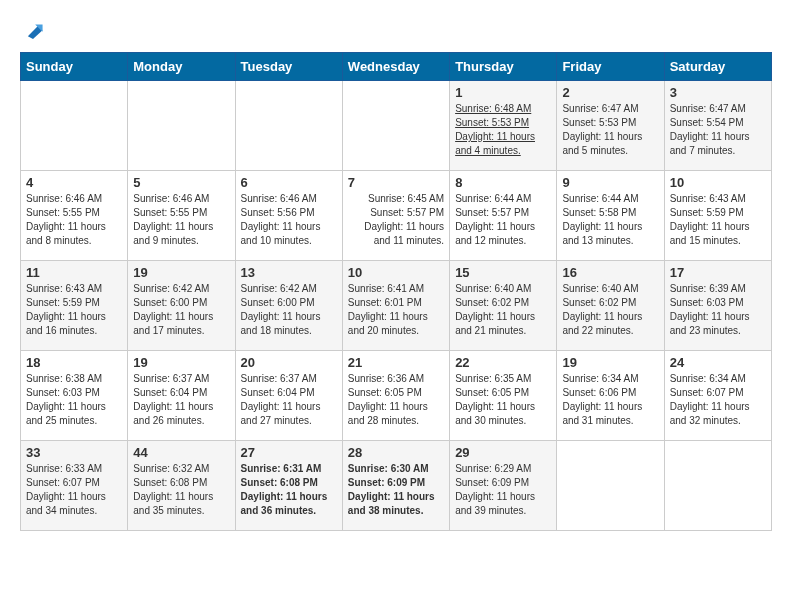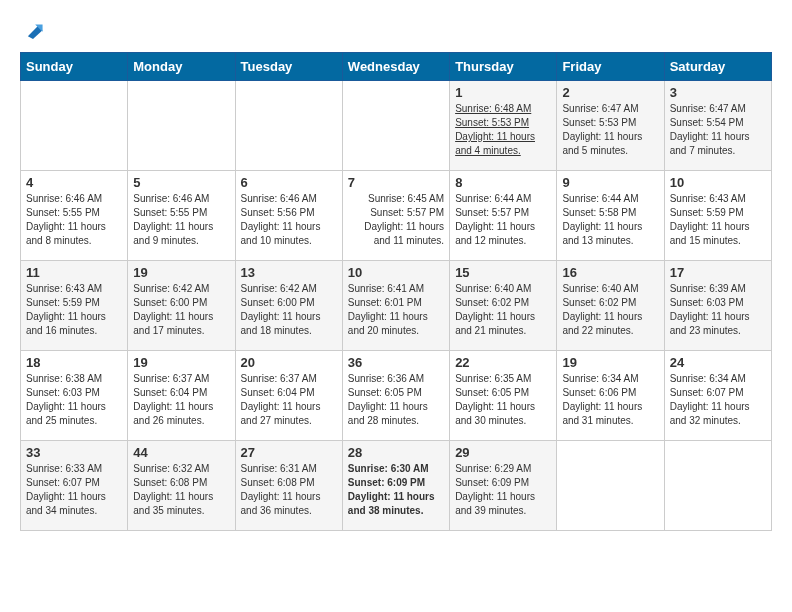"36" div.day-number { text: 36 -> 21 }
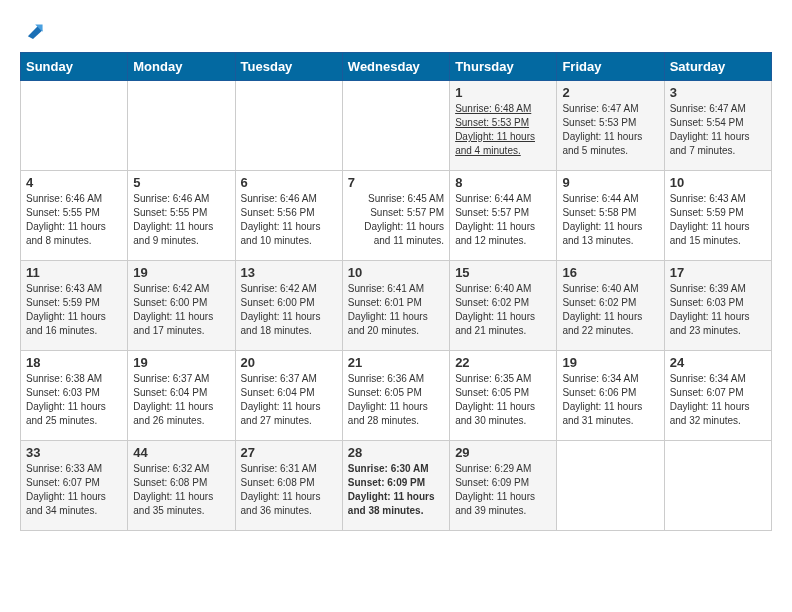"Sunrise: 6:31 AM" div.day-info { font-weight: none -> bold }
